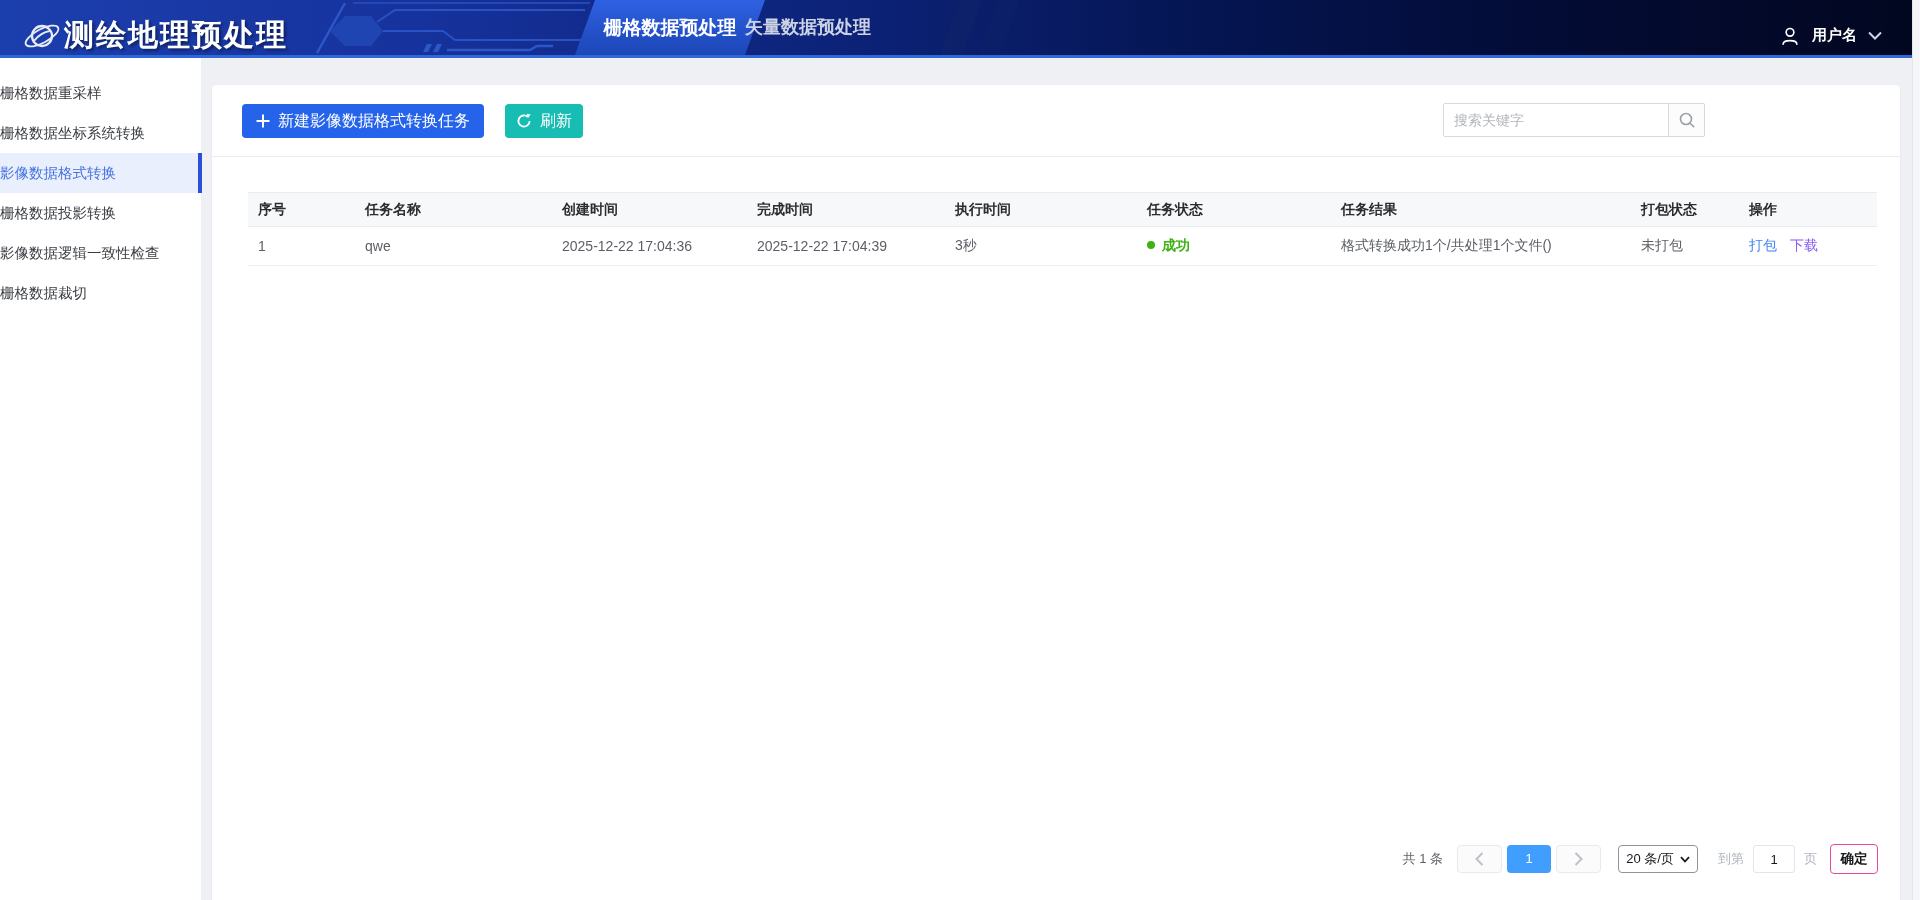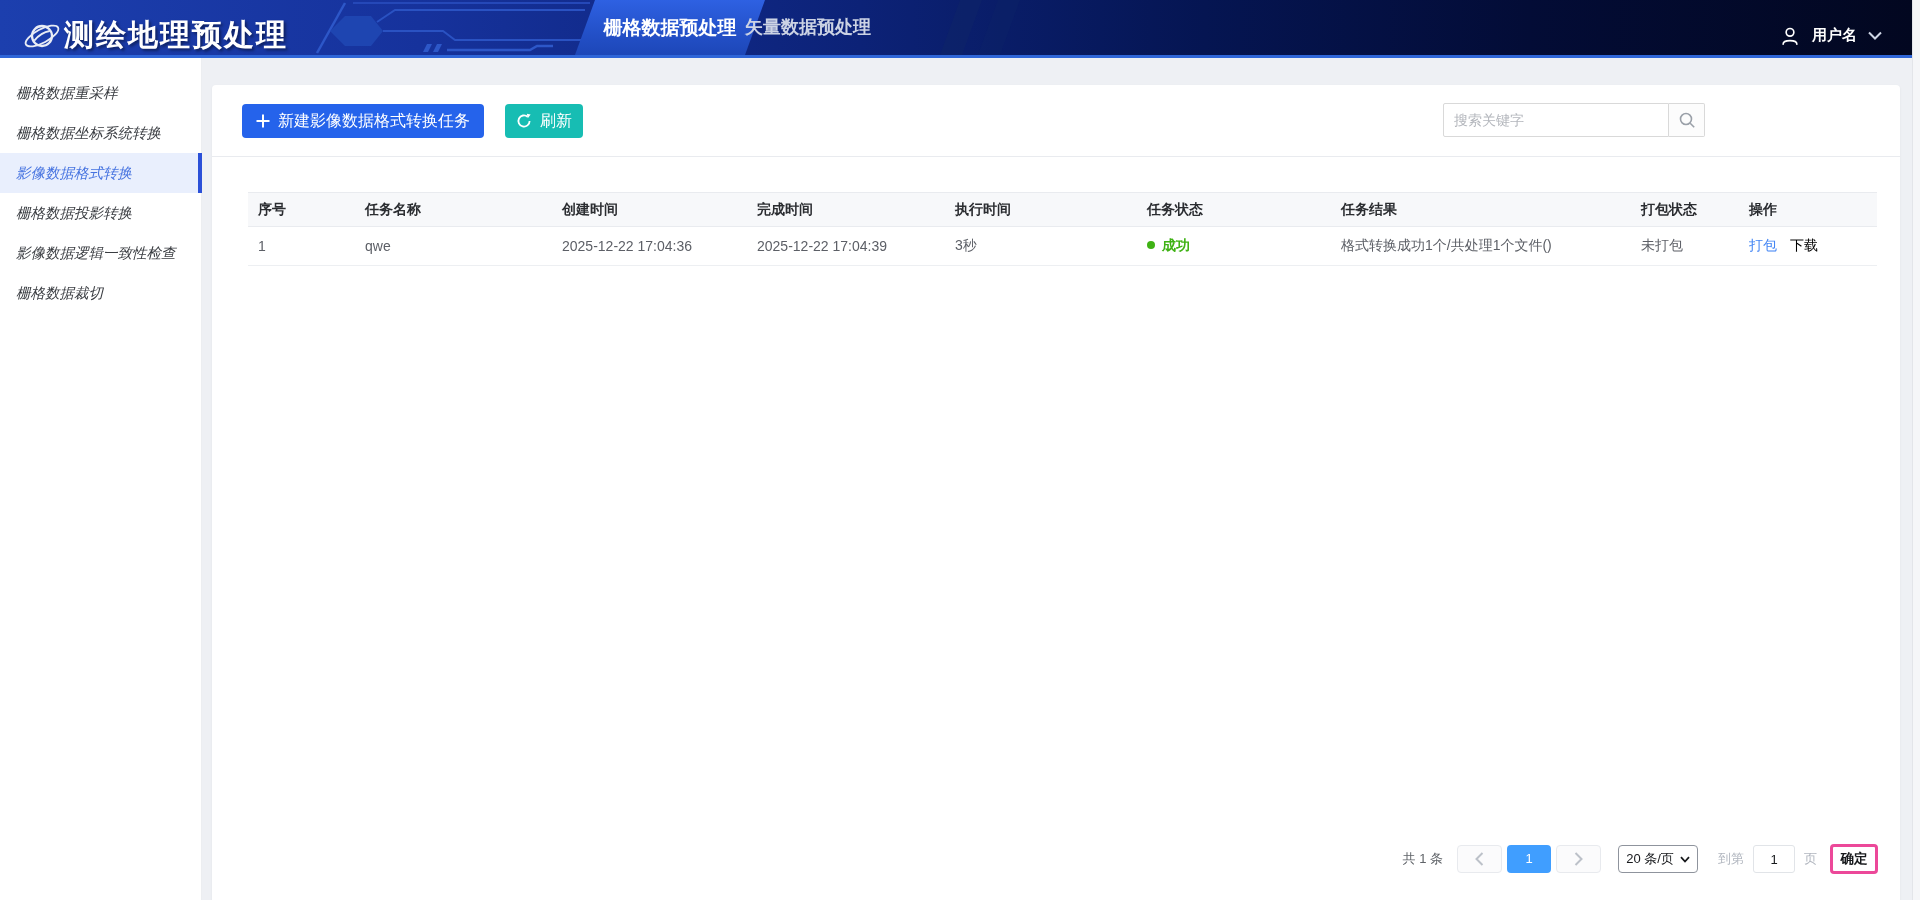"栅格数据重采样" .side-item { font-style: italic -> none; padding-left: 16px -> none }
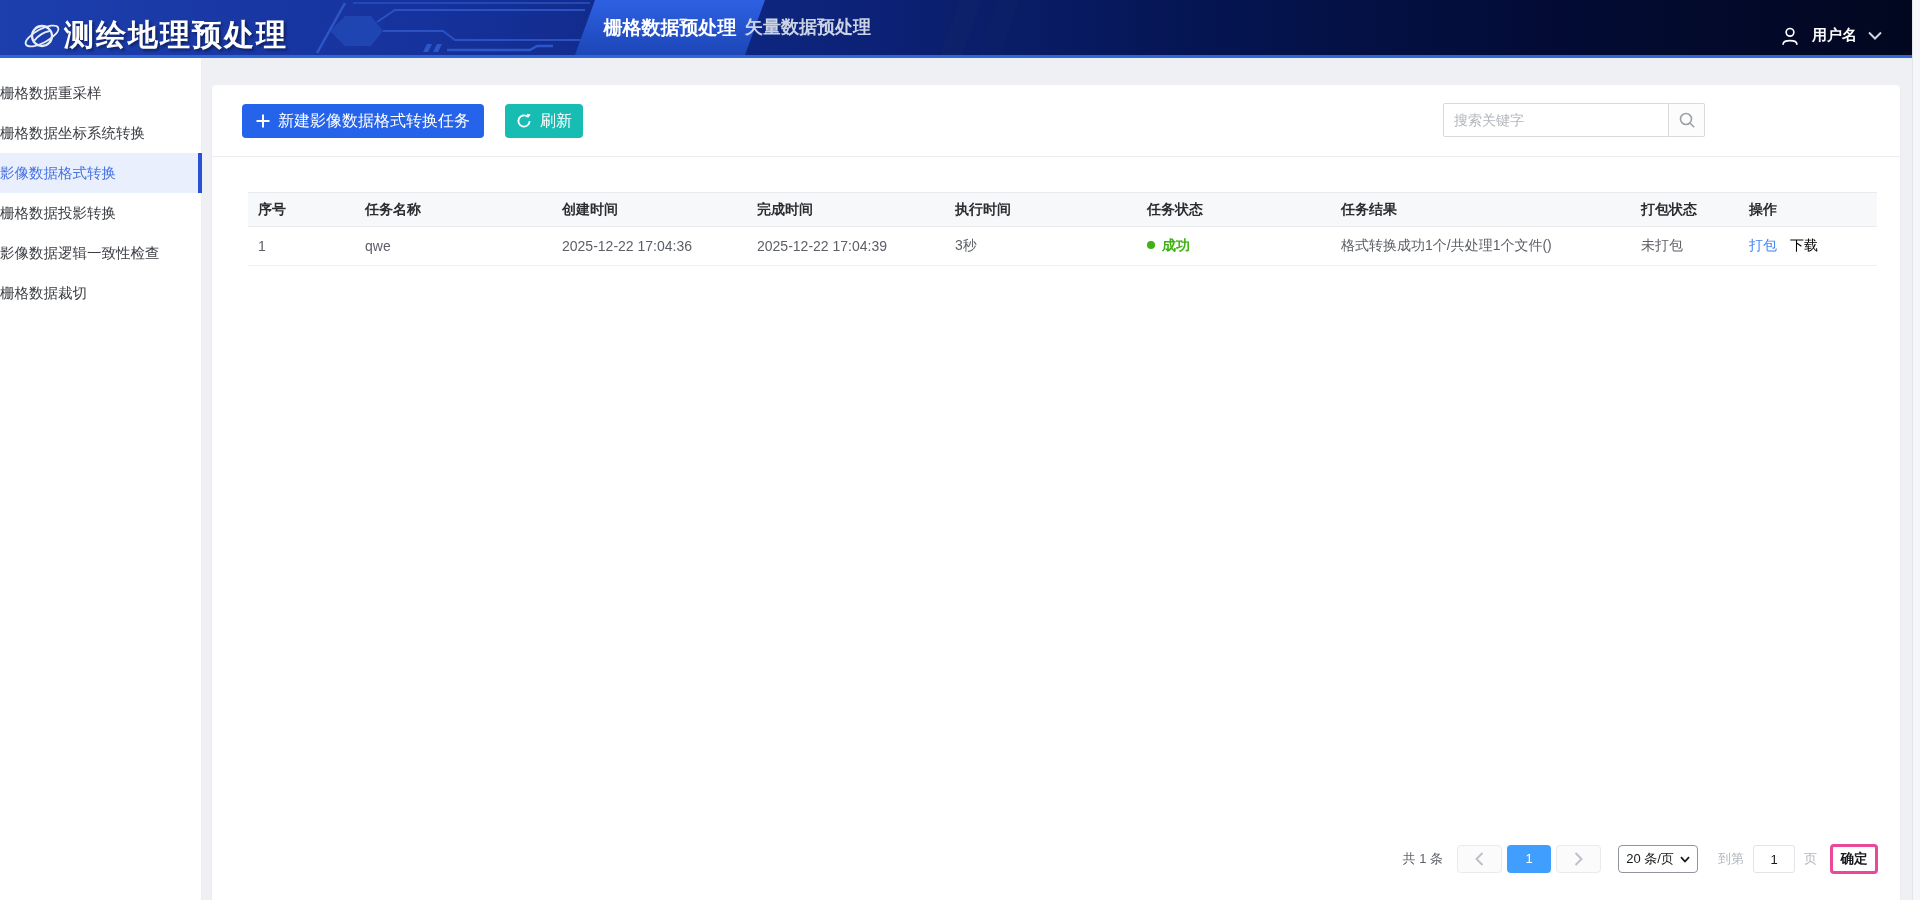"下载" .link-download { color: #000000 -> #8b5cf6 }
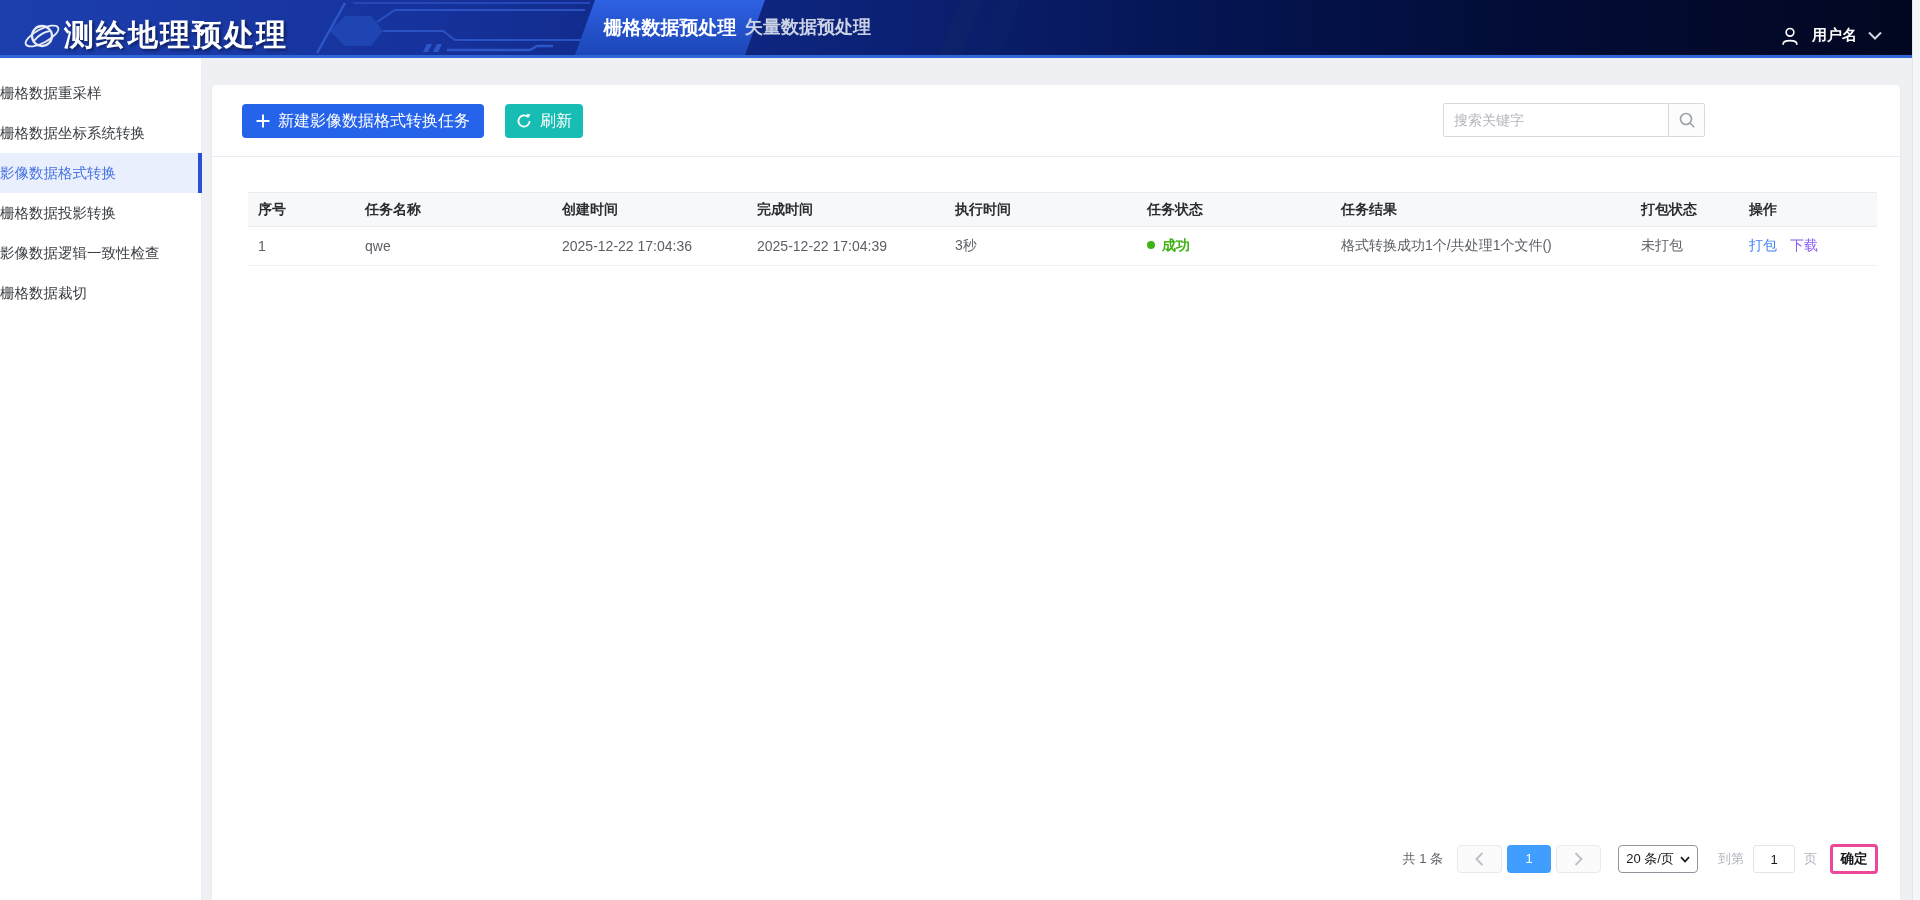"确定" .pg-confirm { border: 3px solid #ec4899 -> 1px solid #ec4899 }
